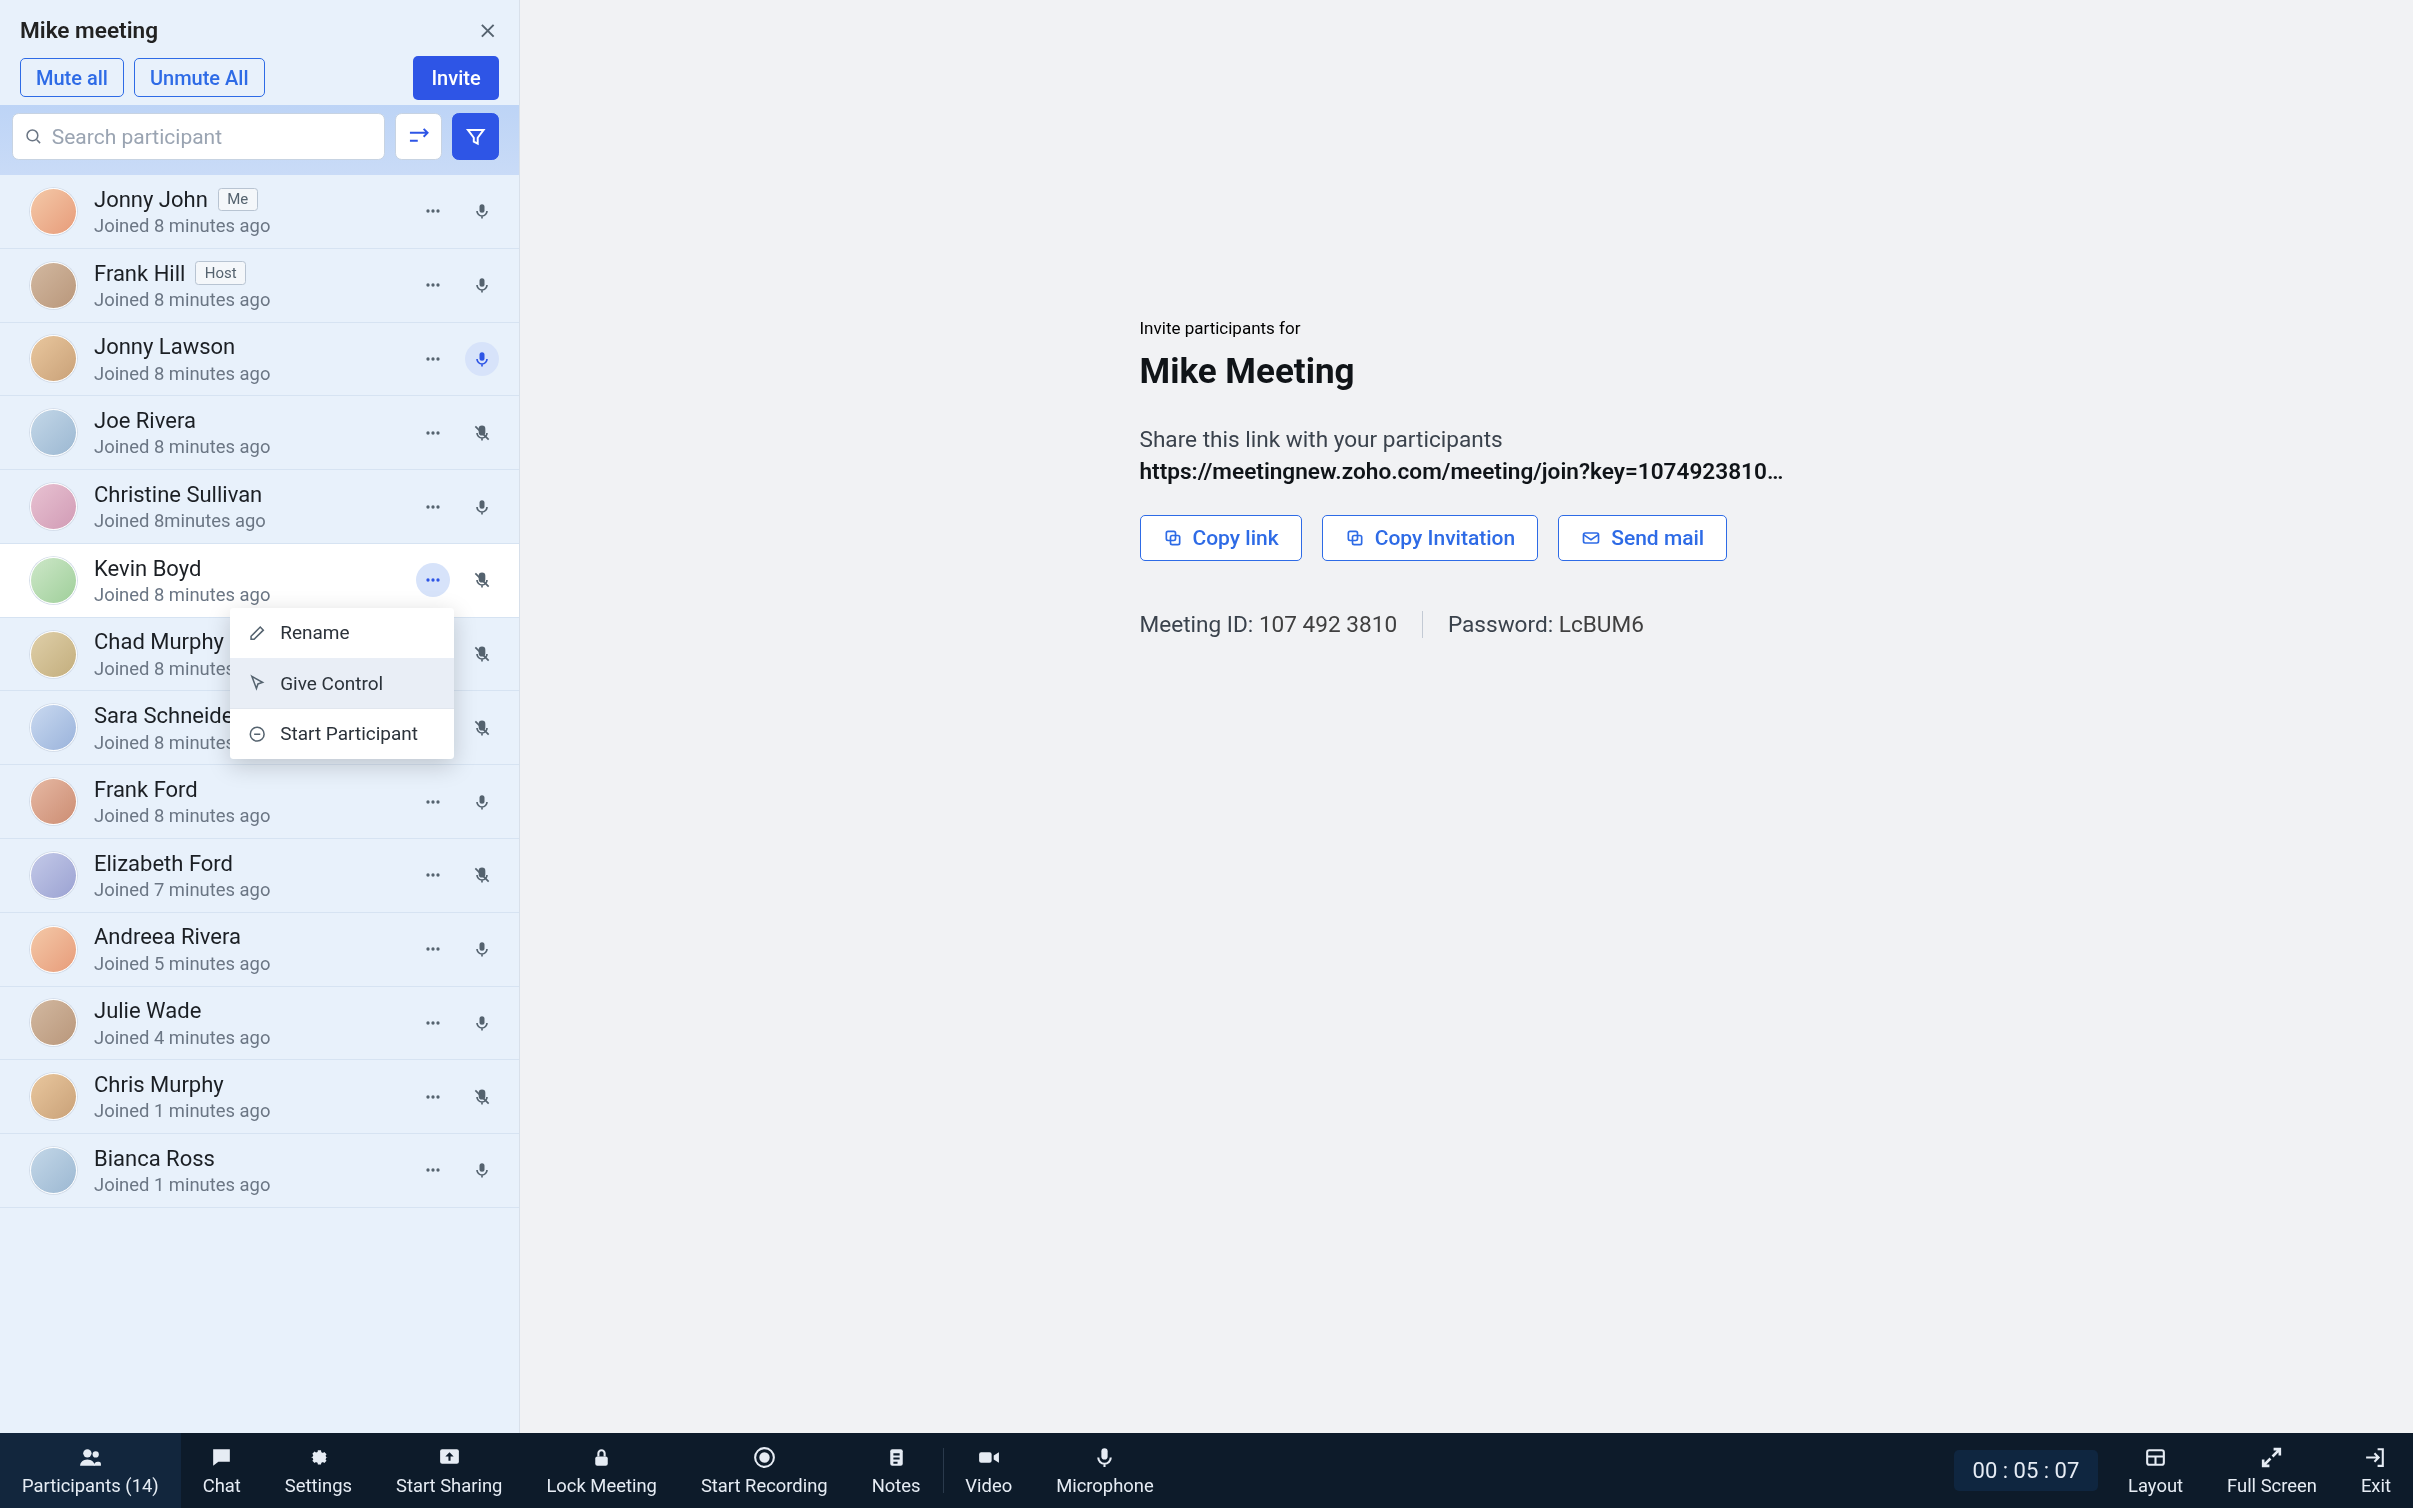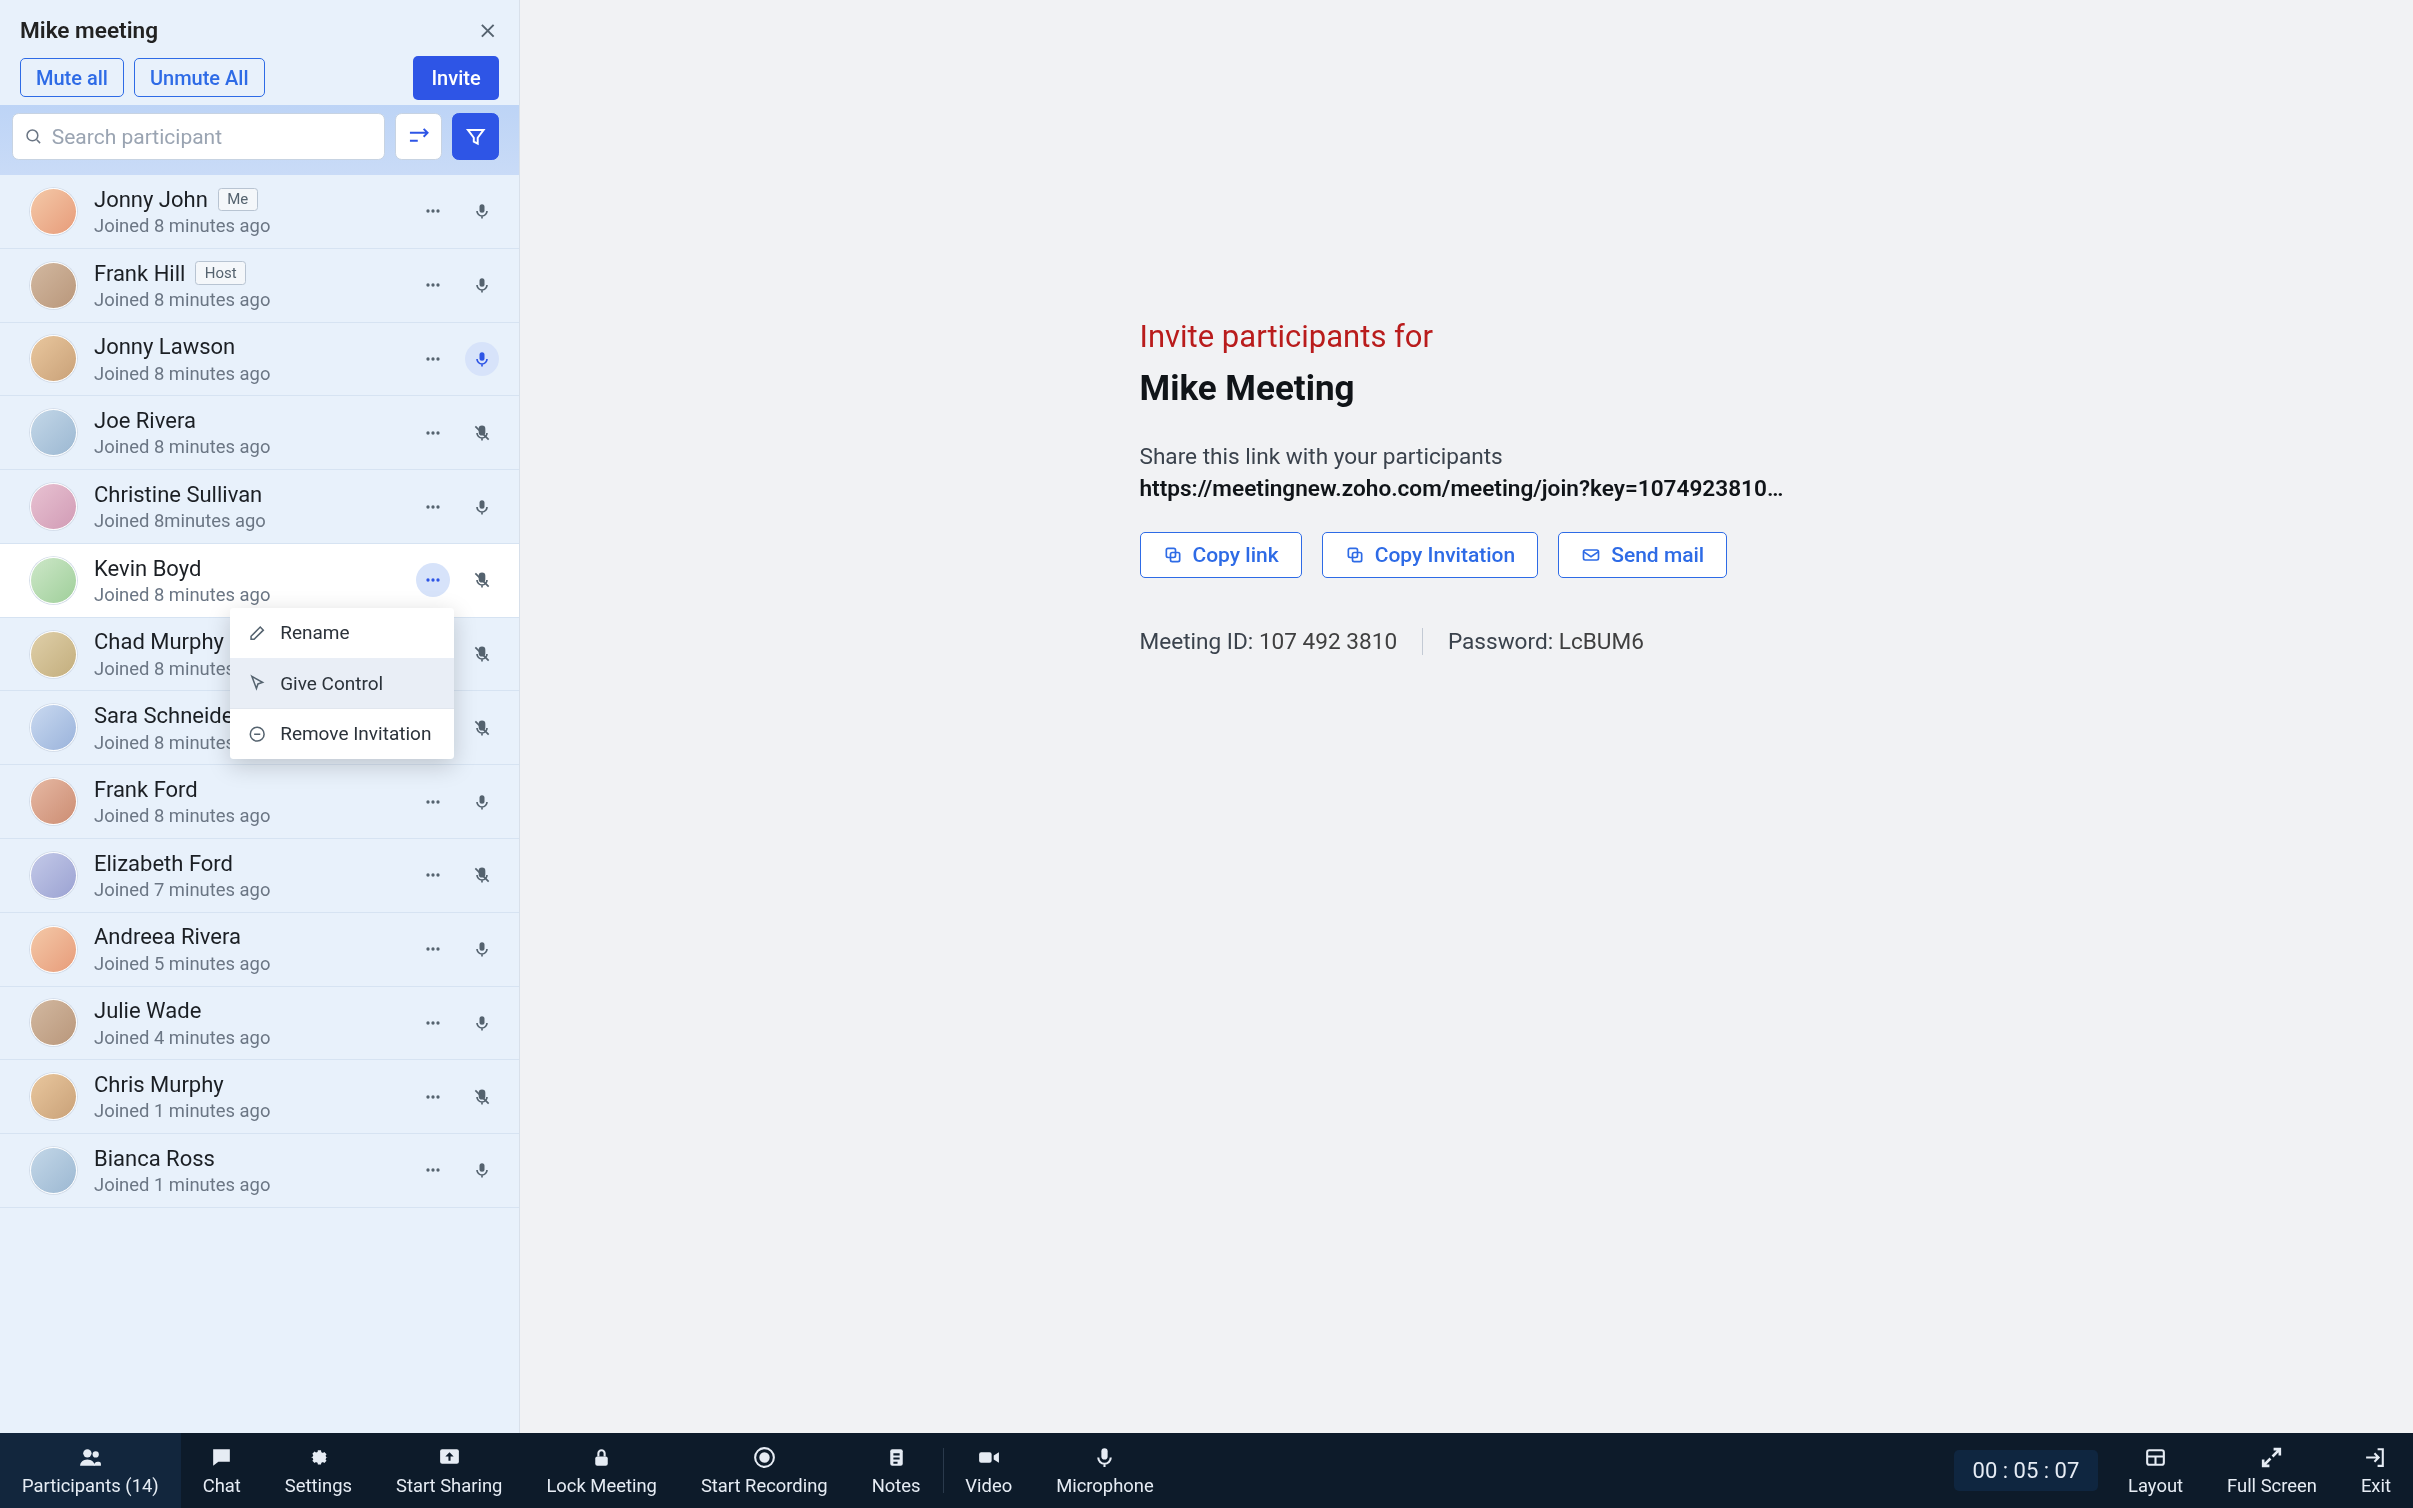"Invite participants for" .invite-lead { color: #b91c1c -> #000000; font-size: 31px -> 17px }
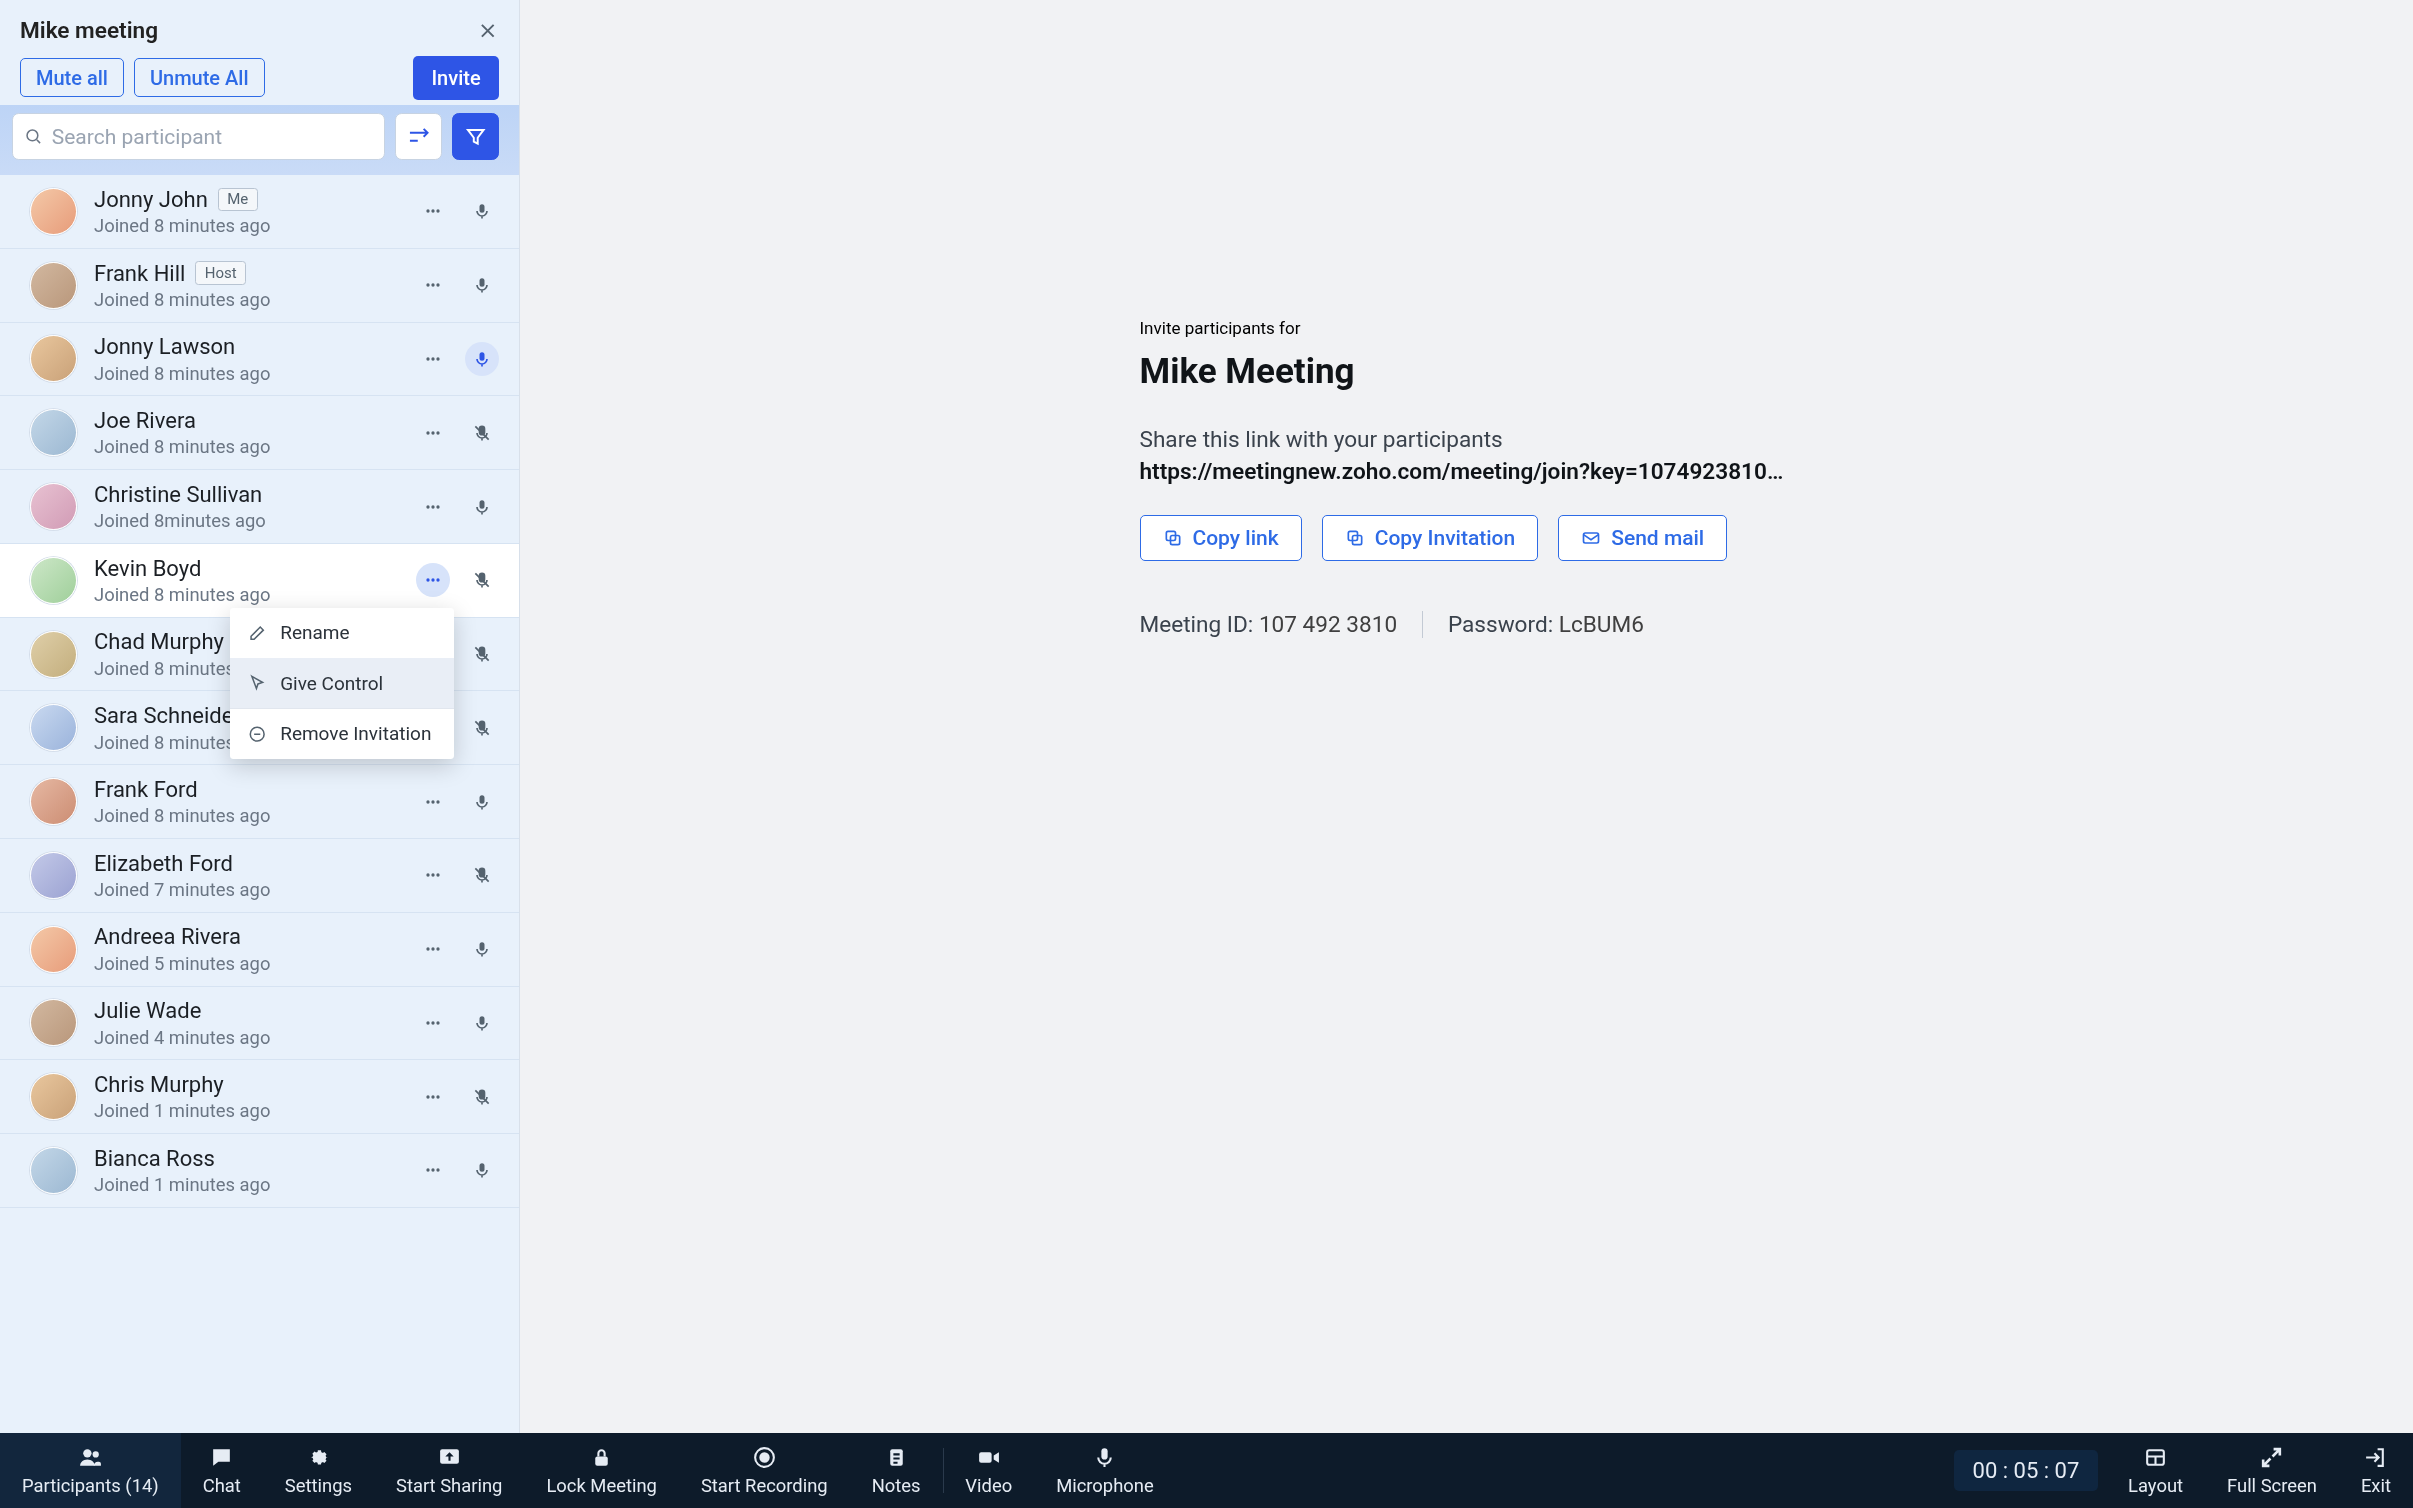"Remove Invitation" span { text: Remove Invitation -> Start Participant }
